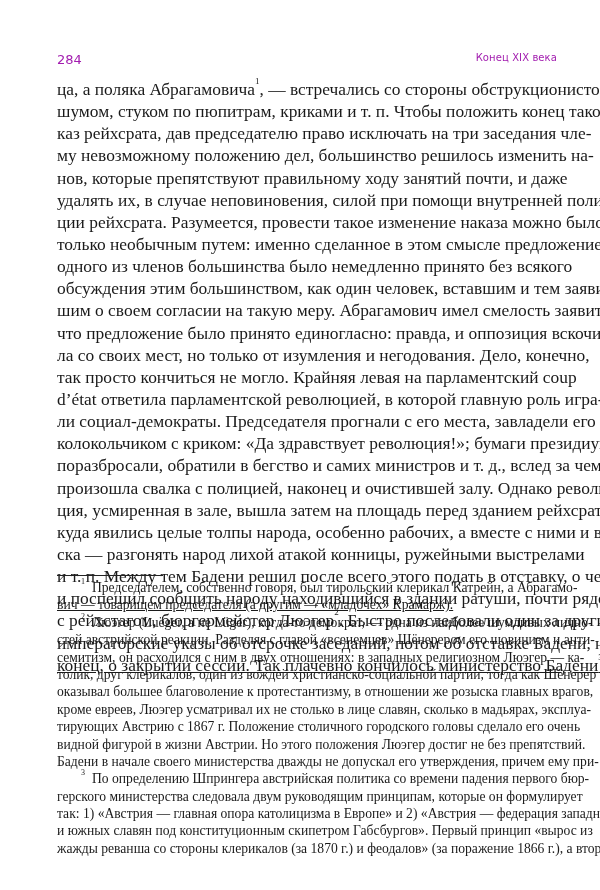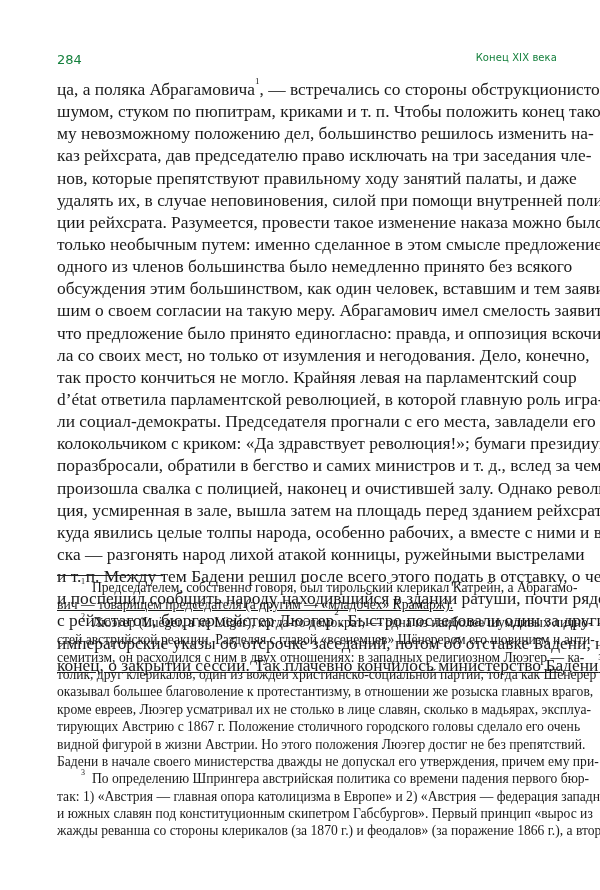"284" .header { color: #15803d -> #a21caf }
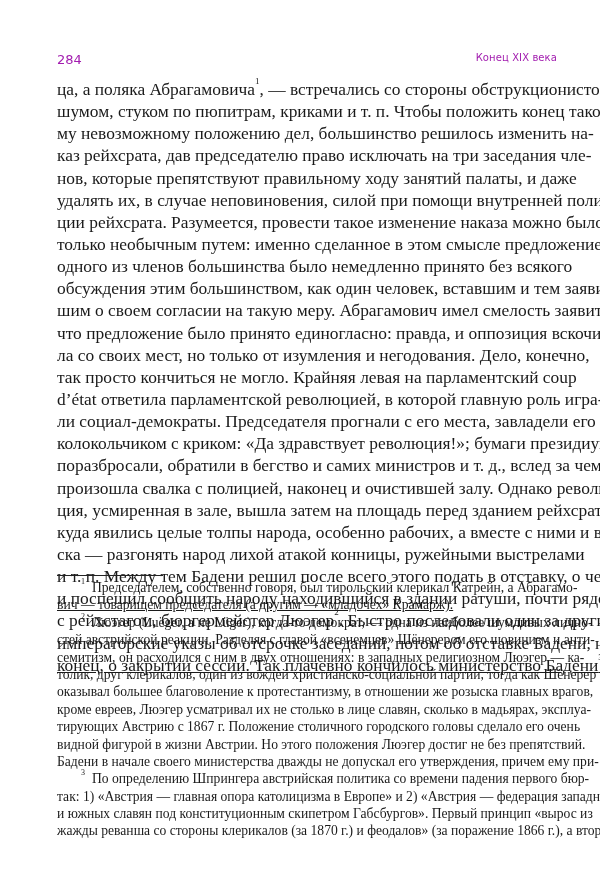"му невозможному положению дел," span.line { order: before "каз рейхсрата, дав председателю право" -> after "каз рейхсрата, дав председателю право" }
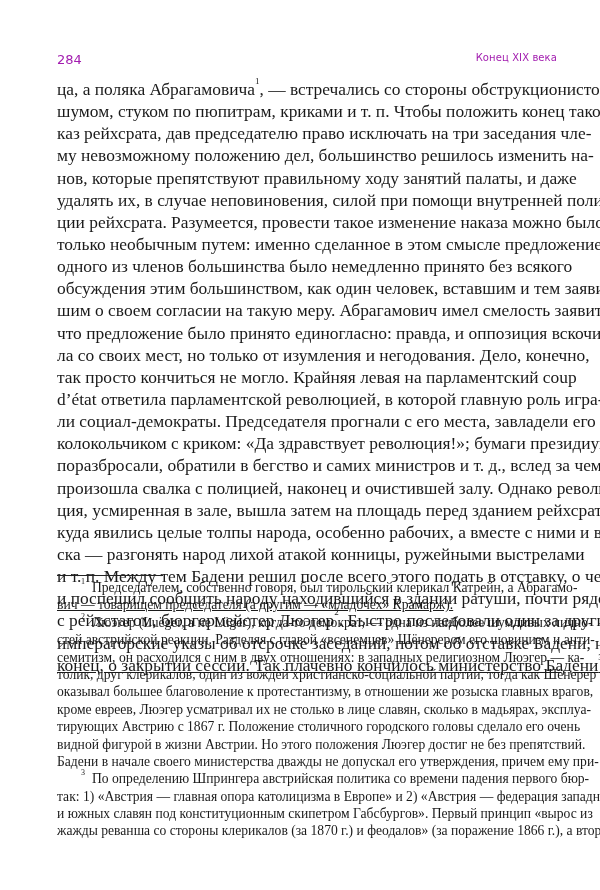"нов, которые препятствуют правильному" span.line { text: палаты -> почти }
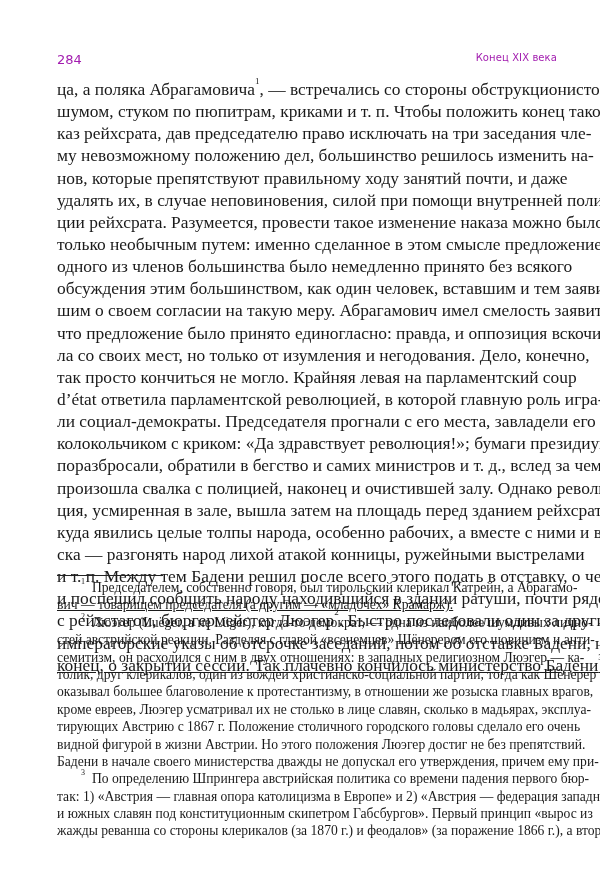"герского министерства следовала двум" span.line { html: none -> <span>герского министерства следовала двум руководящим принципам, которые он формулирует</span> }
